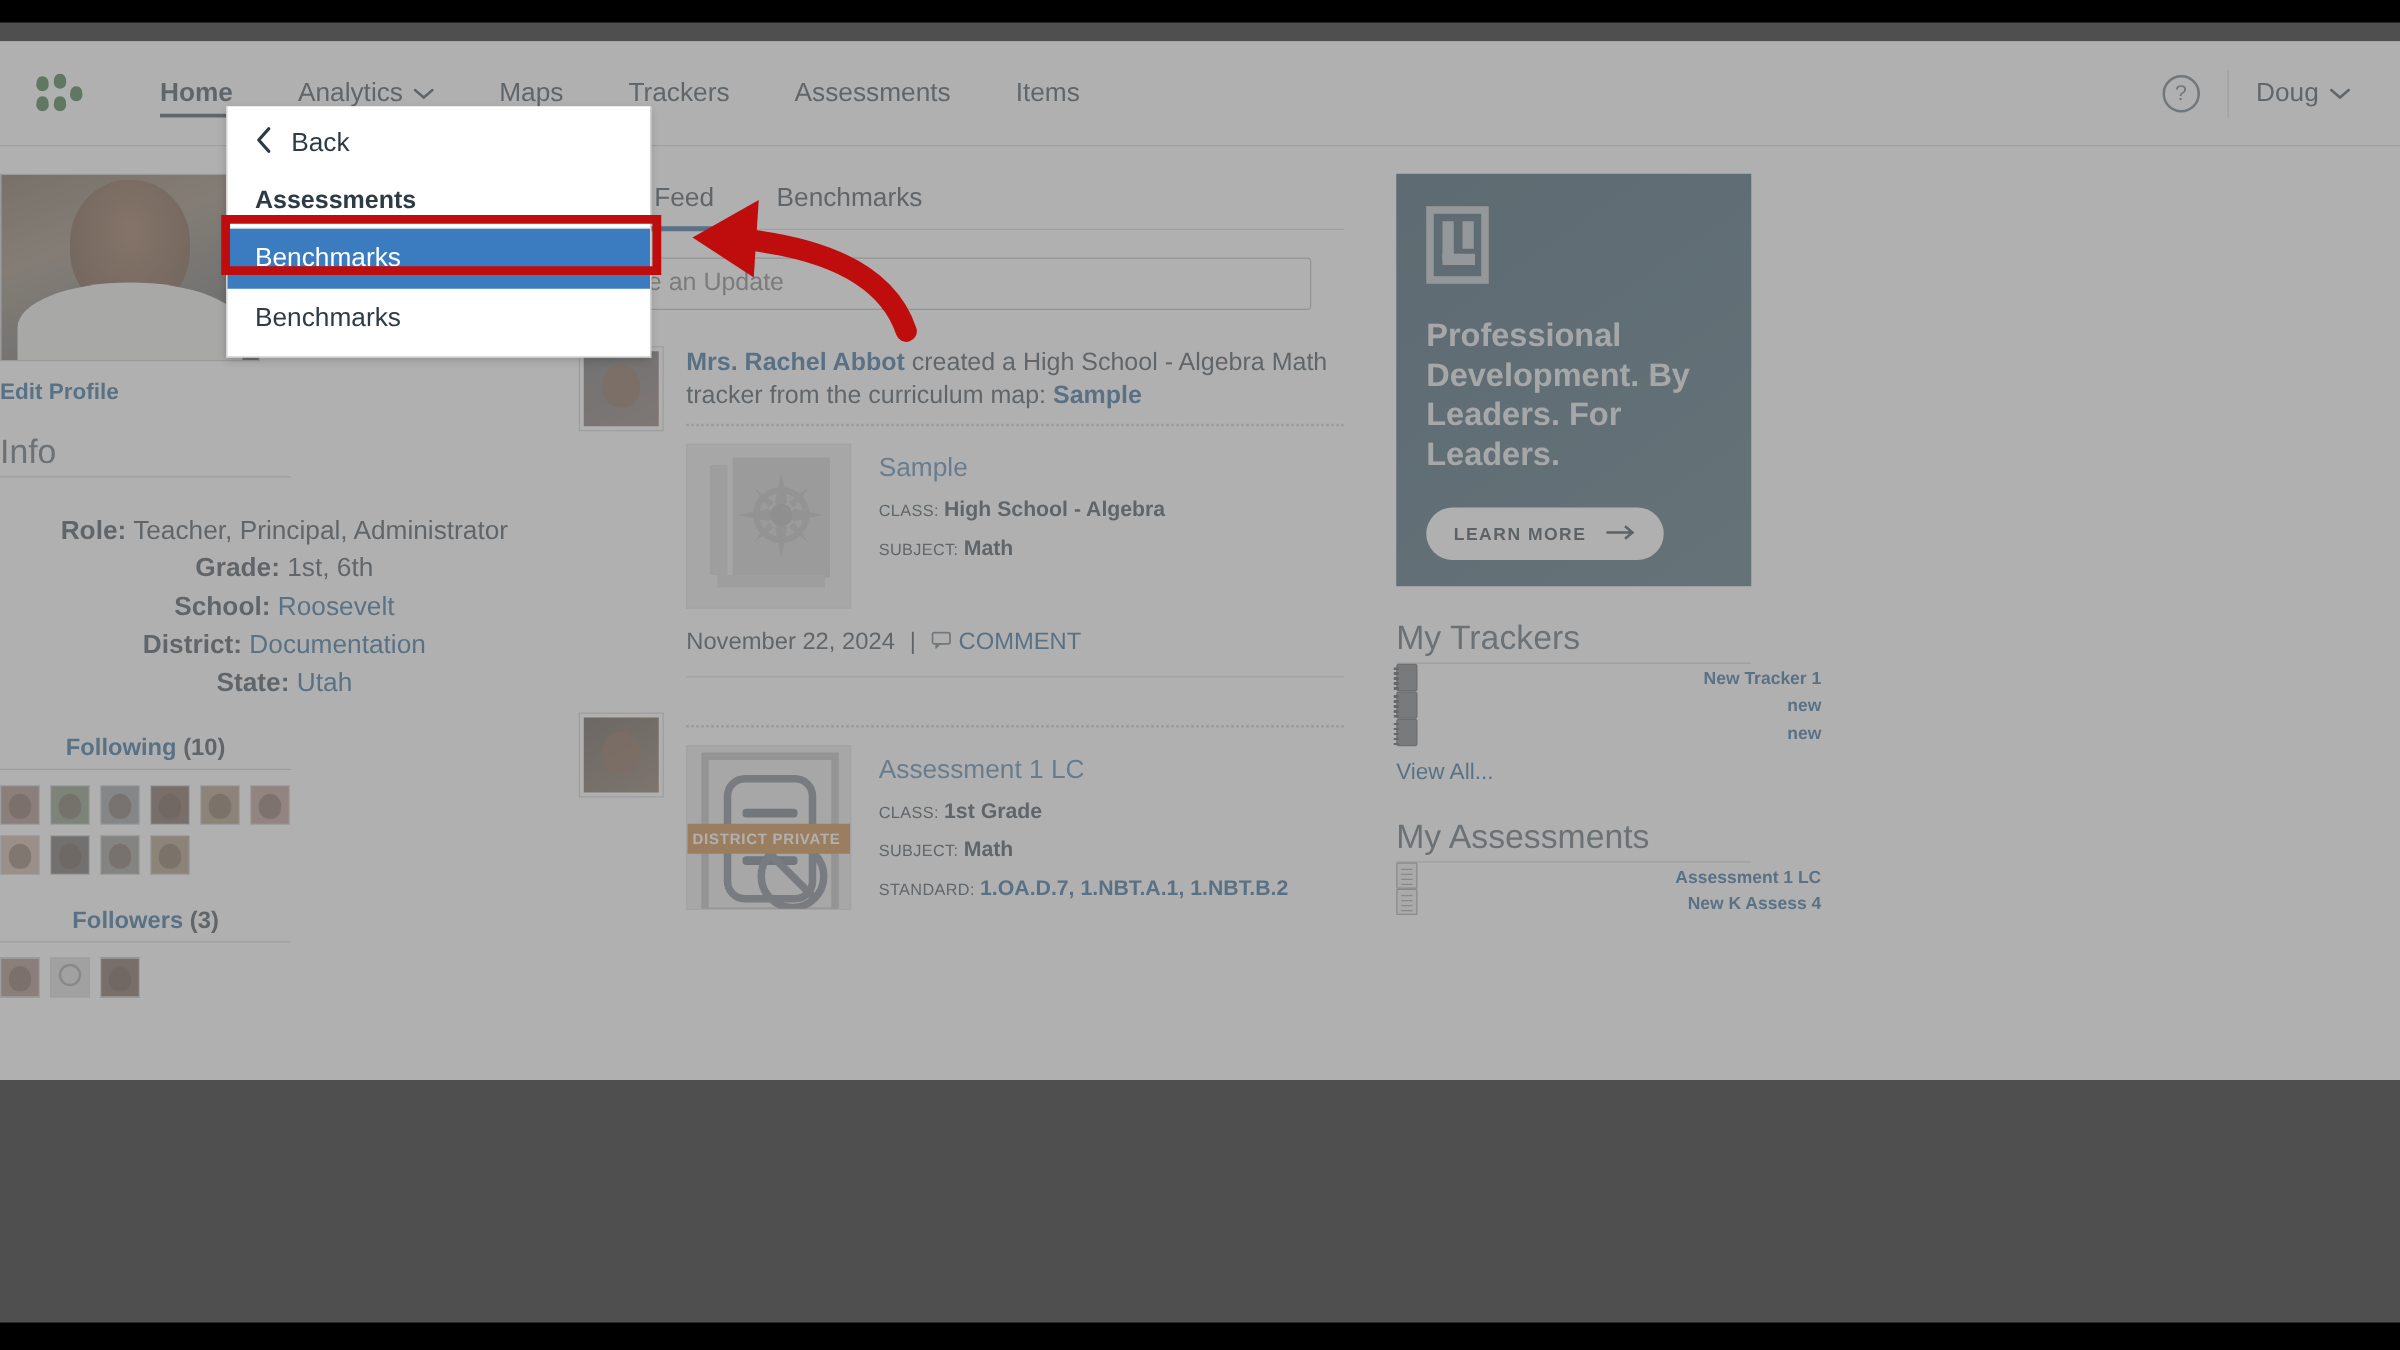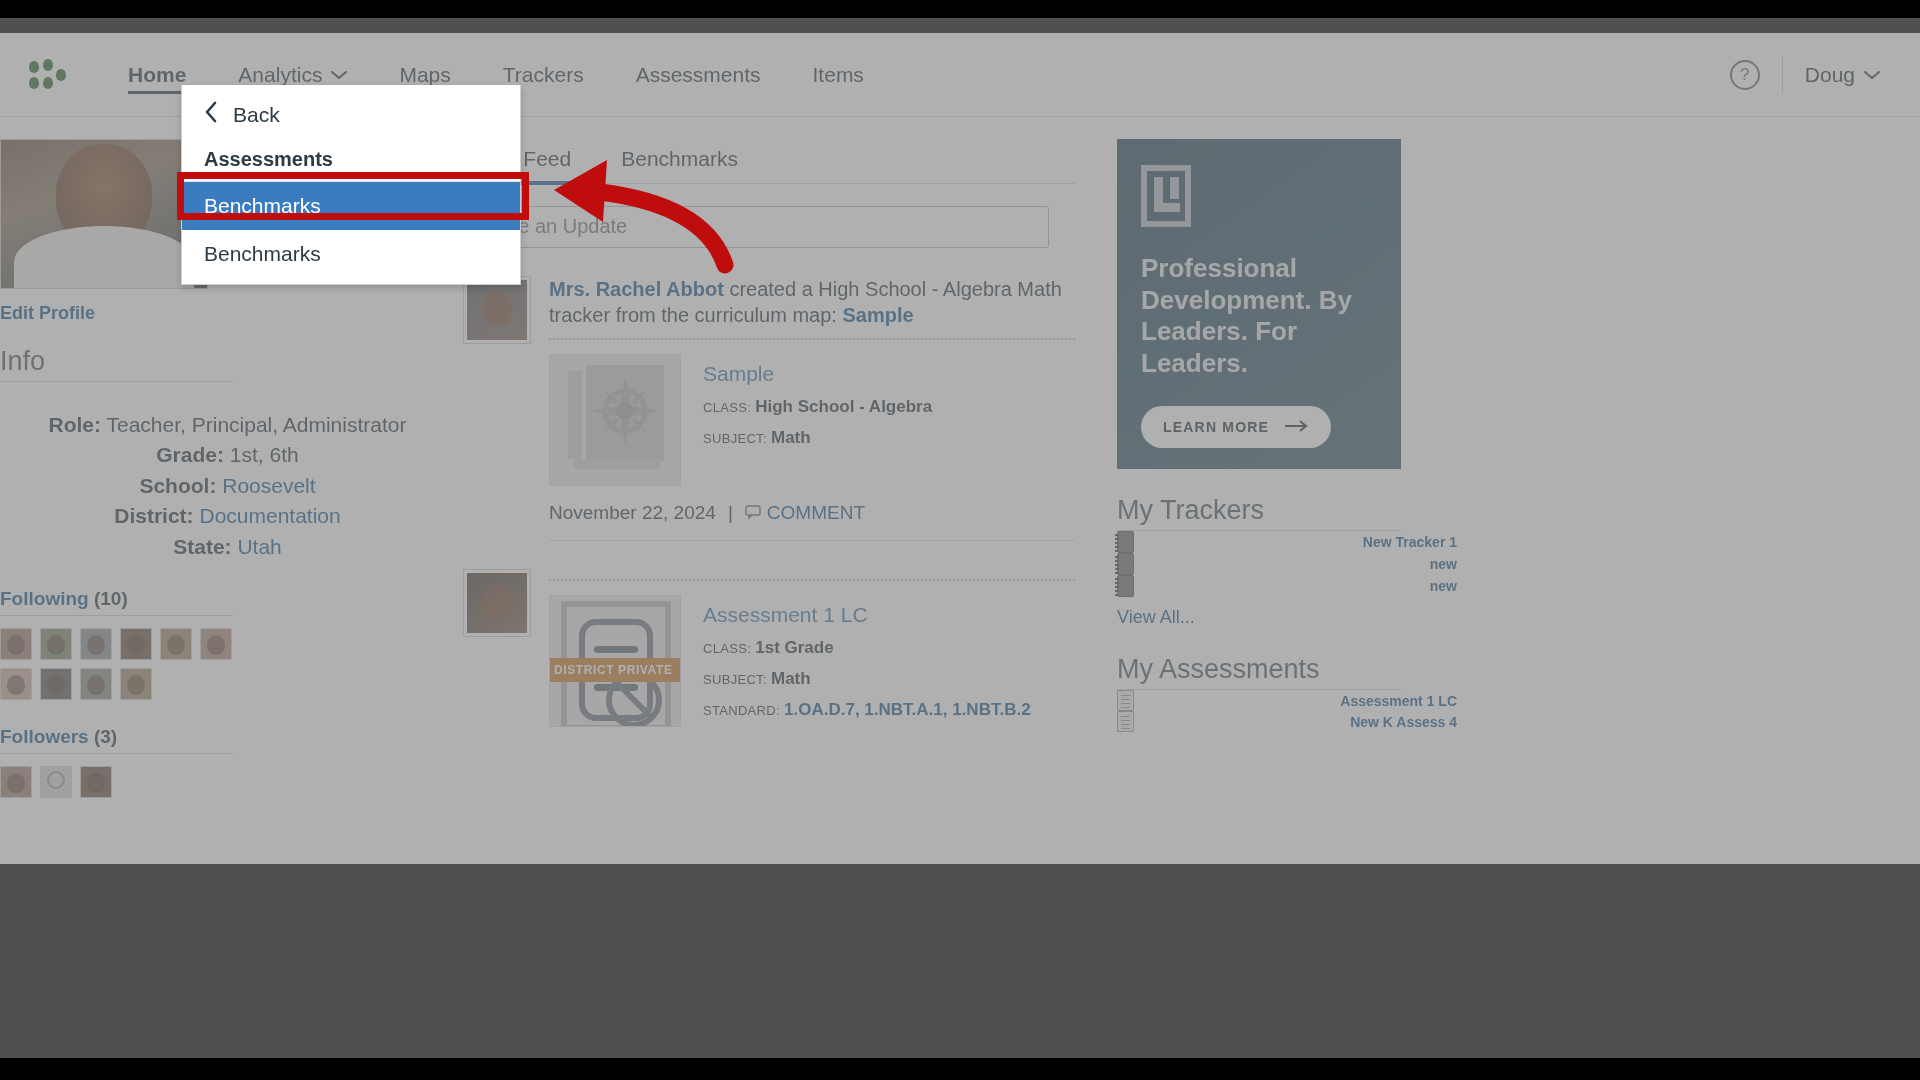"Following (10)" .follow-title { text-align: none -> center }
